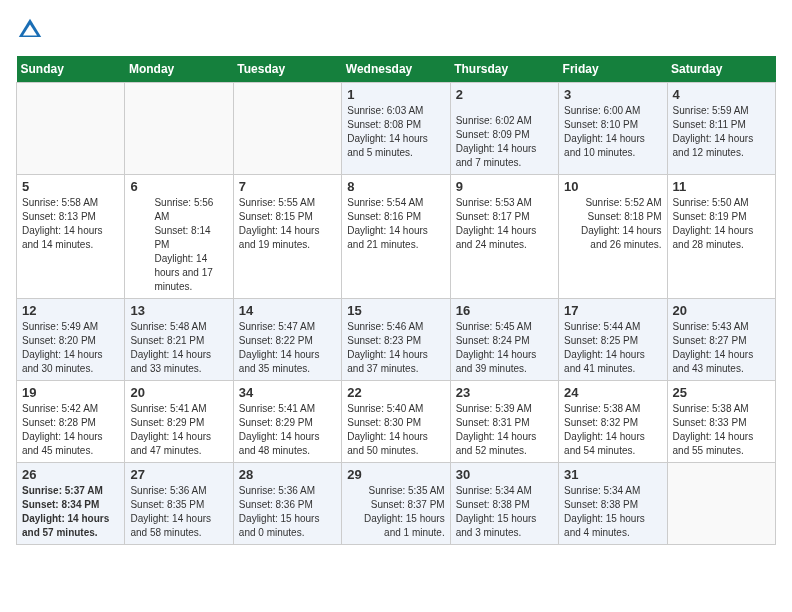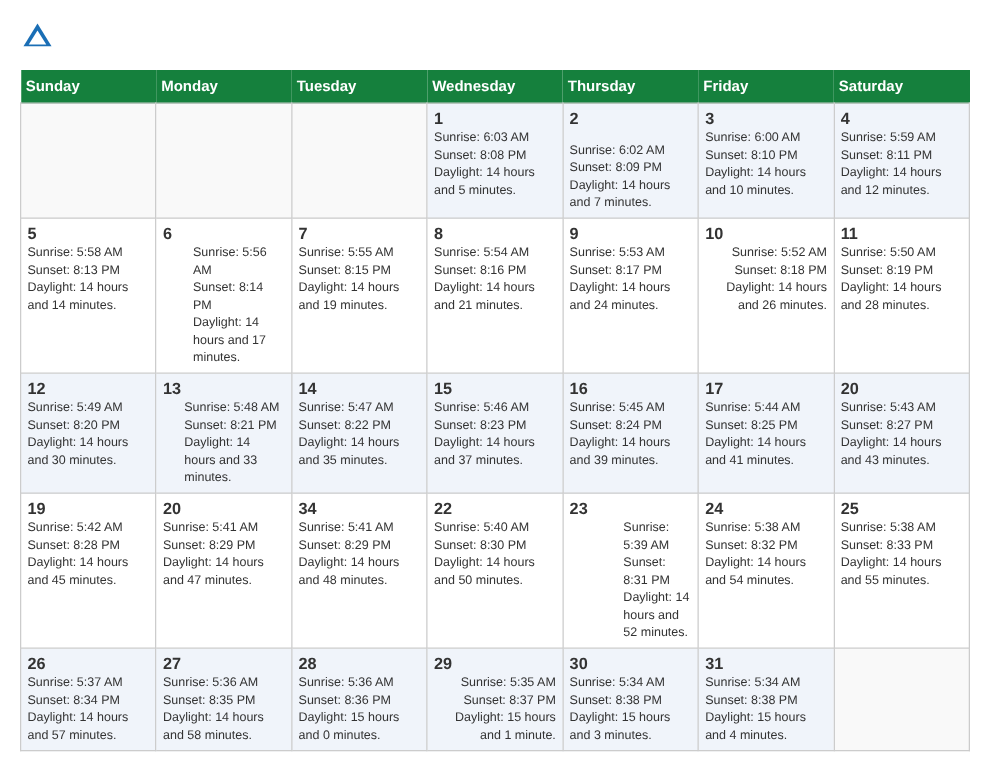"Sunrise: 5:48 AM" div.day-info { margin-left: 17px -> none }
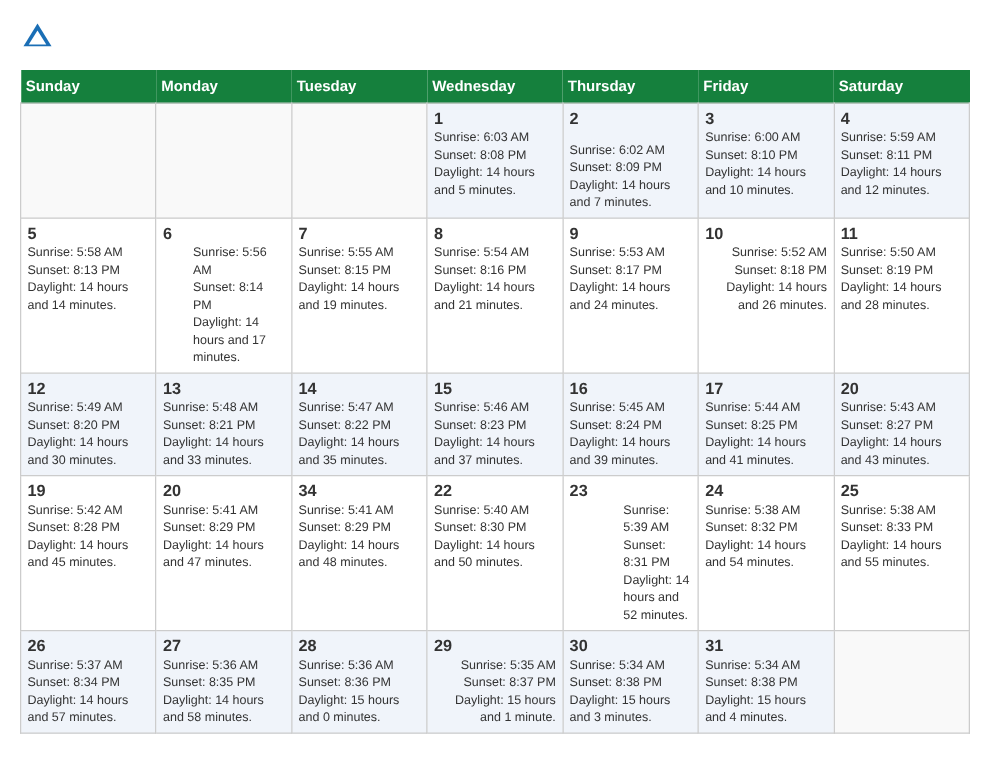"Sunrise: 5:39 AM" div.day-info { margin-left: 43px -> none }
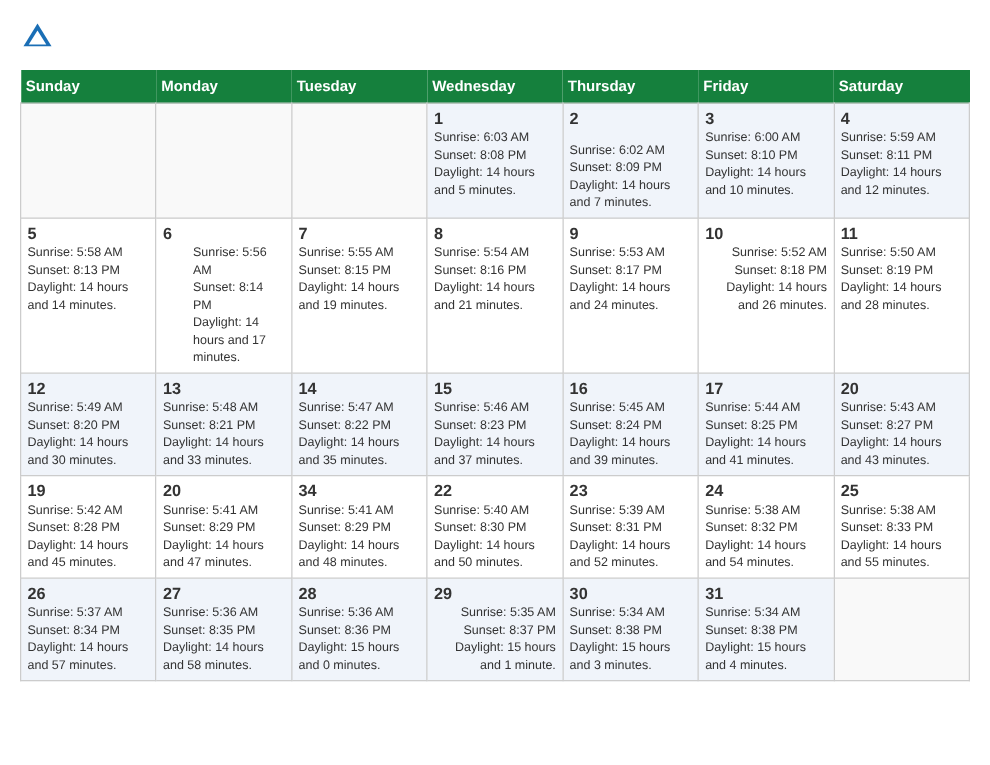"Sunrise: 5:37 AM" div.day-info { font-weight: none -> bold }
